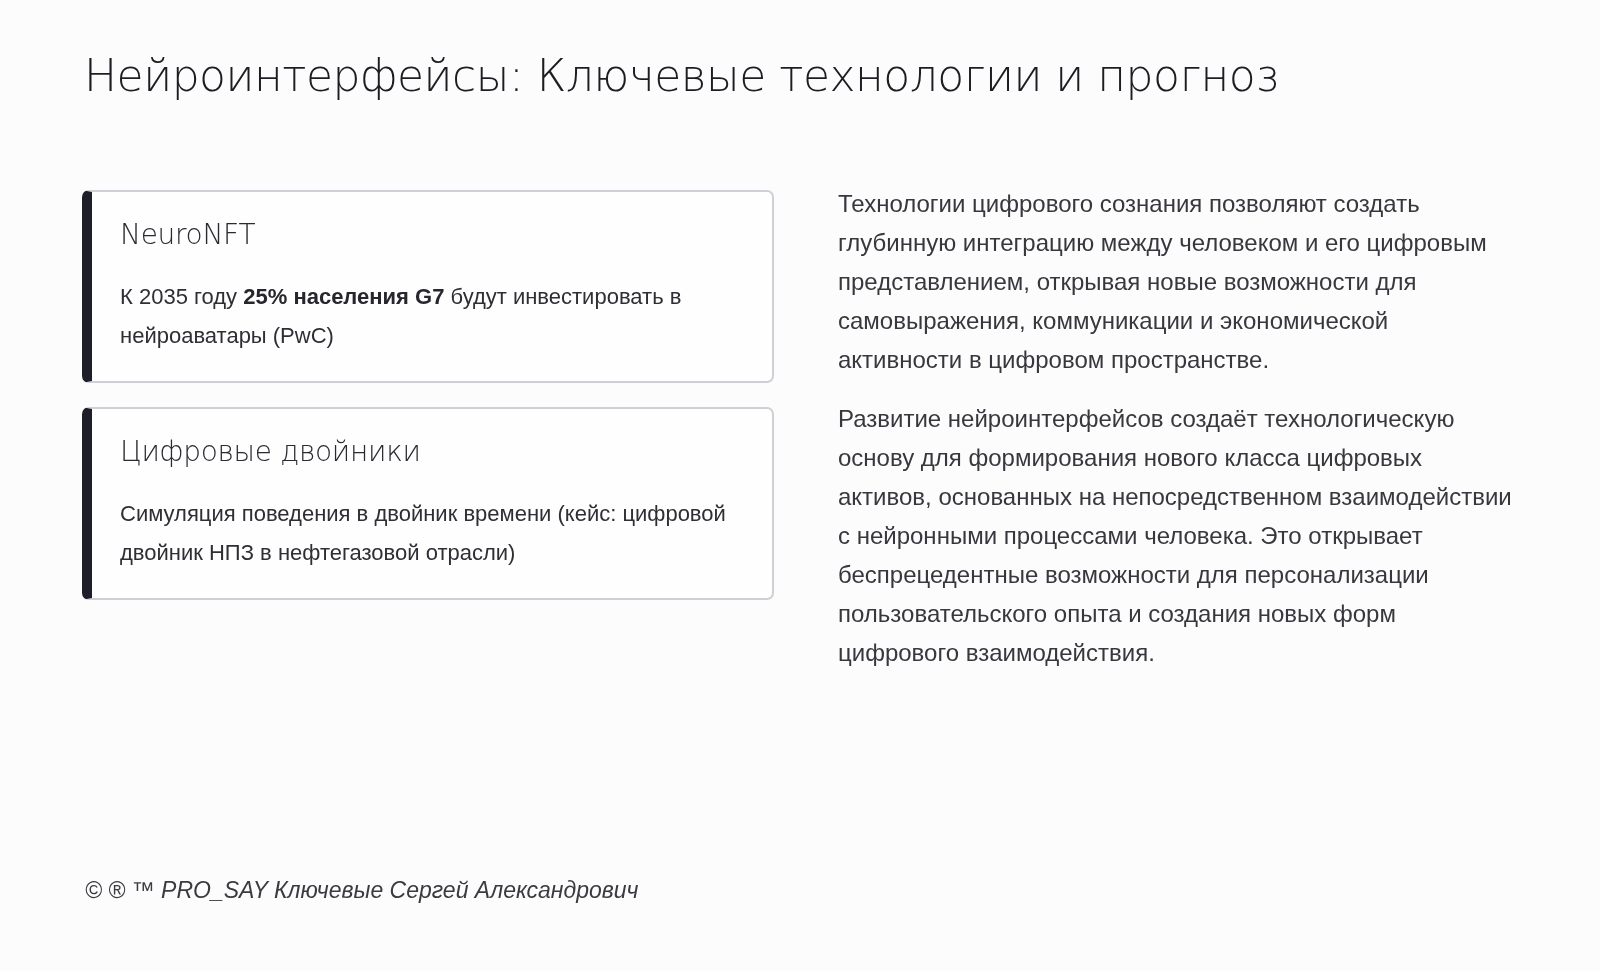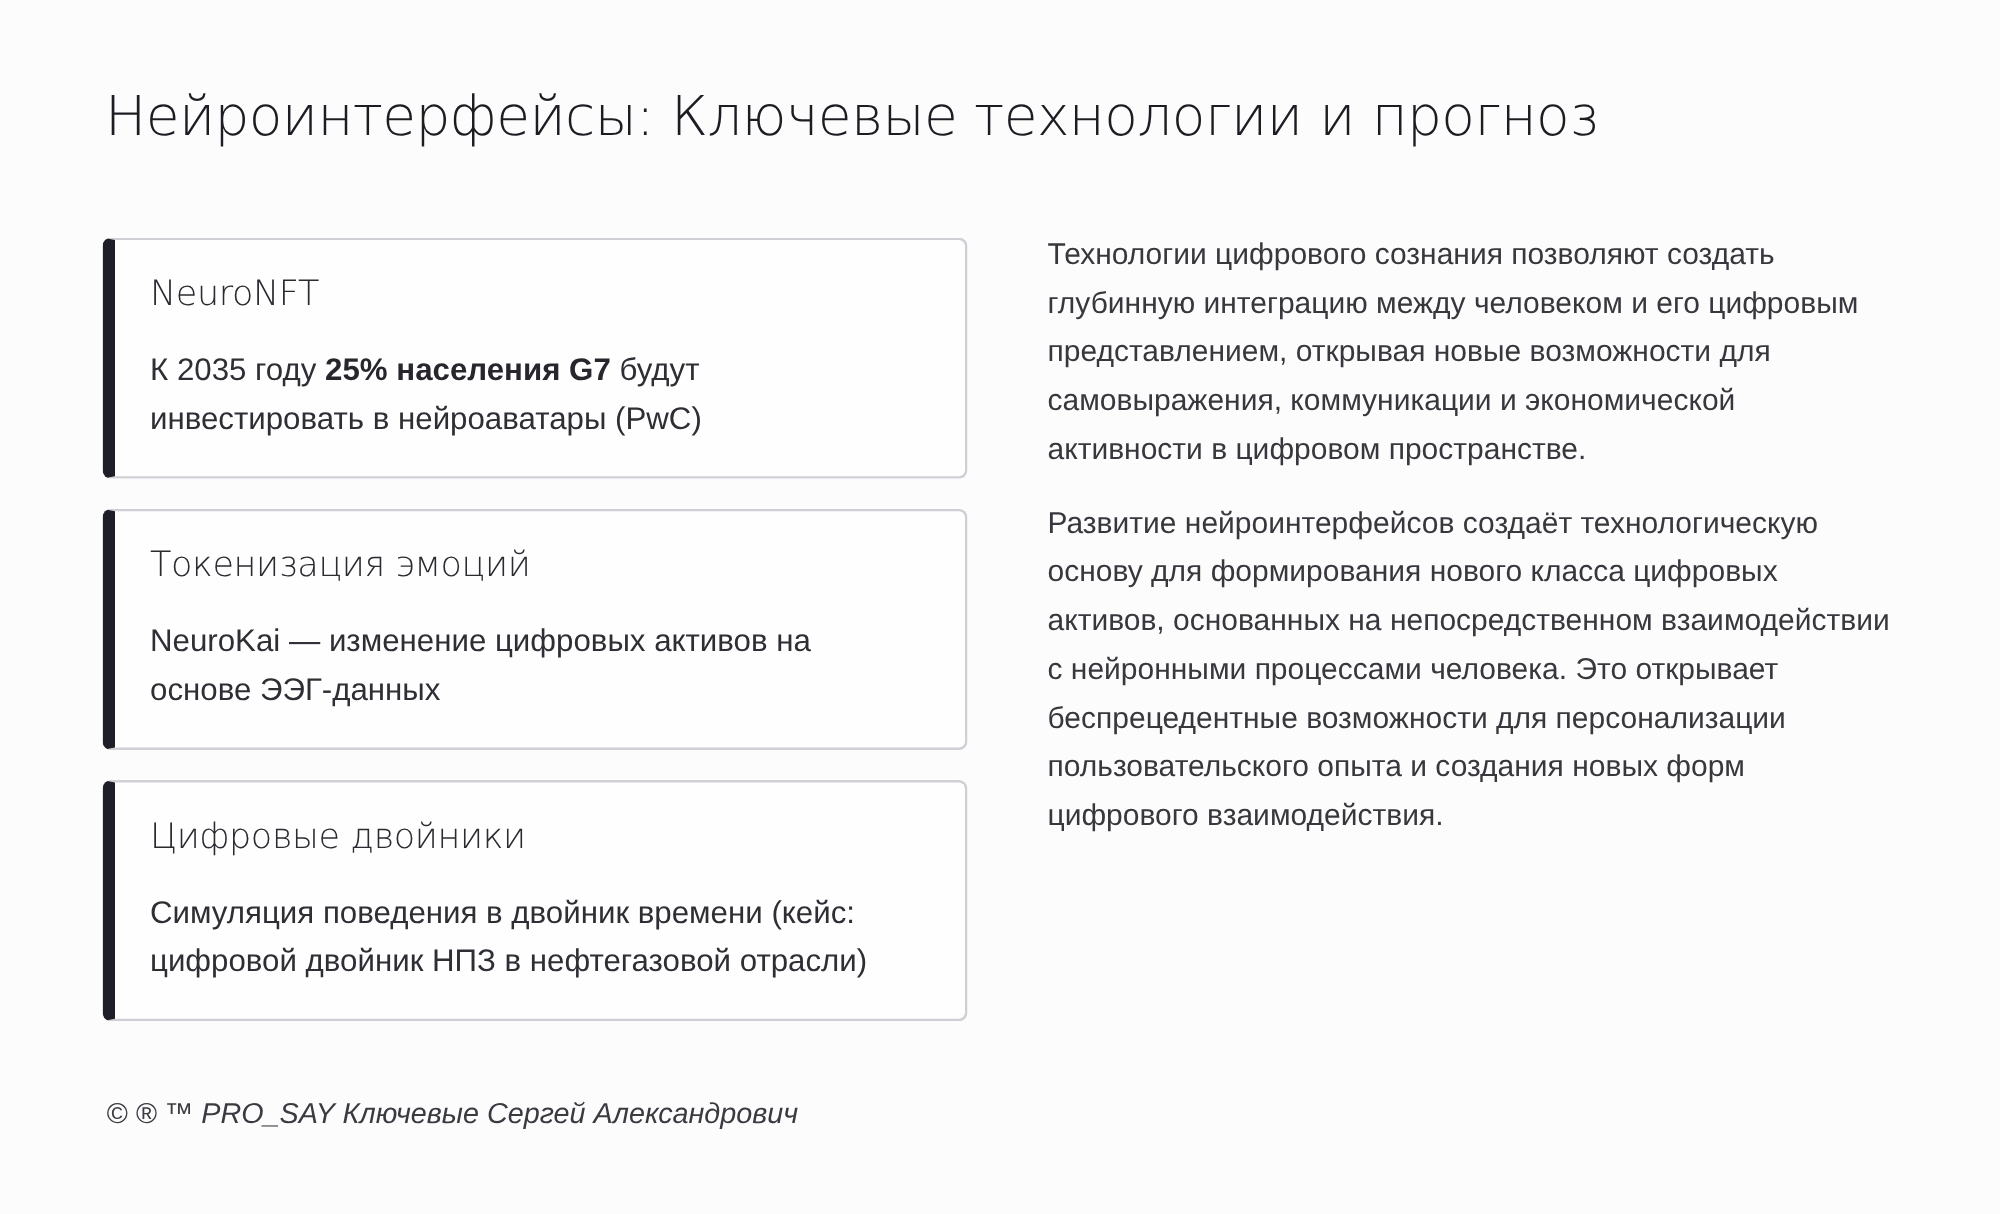"Нейроинтерфейсы: Ключевые технологии и" .title { top: 68px -> 50px }
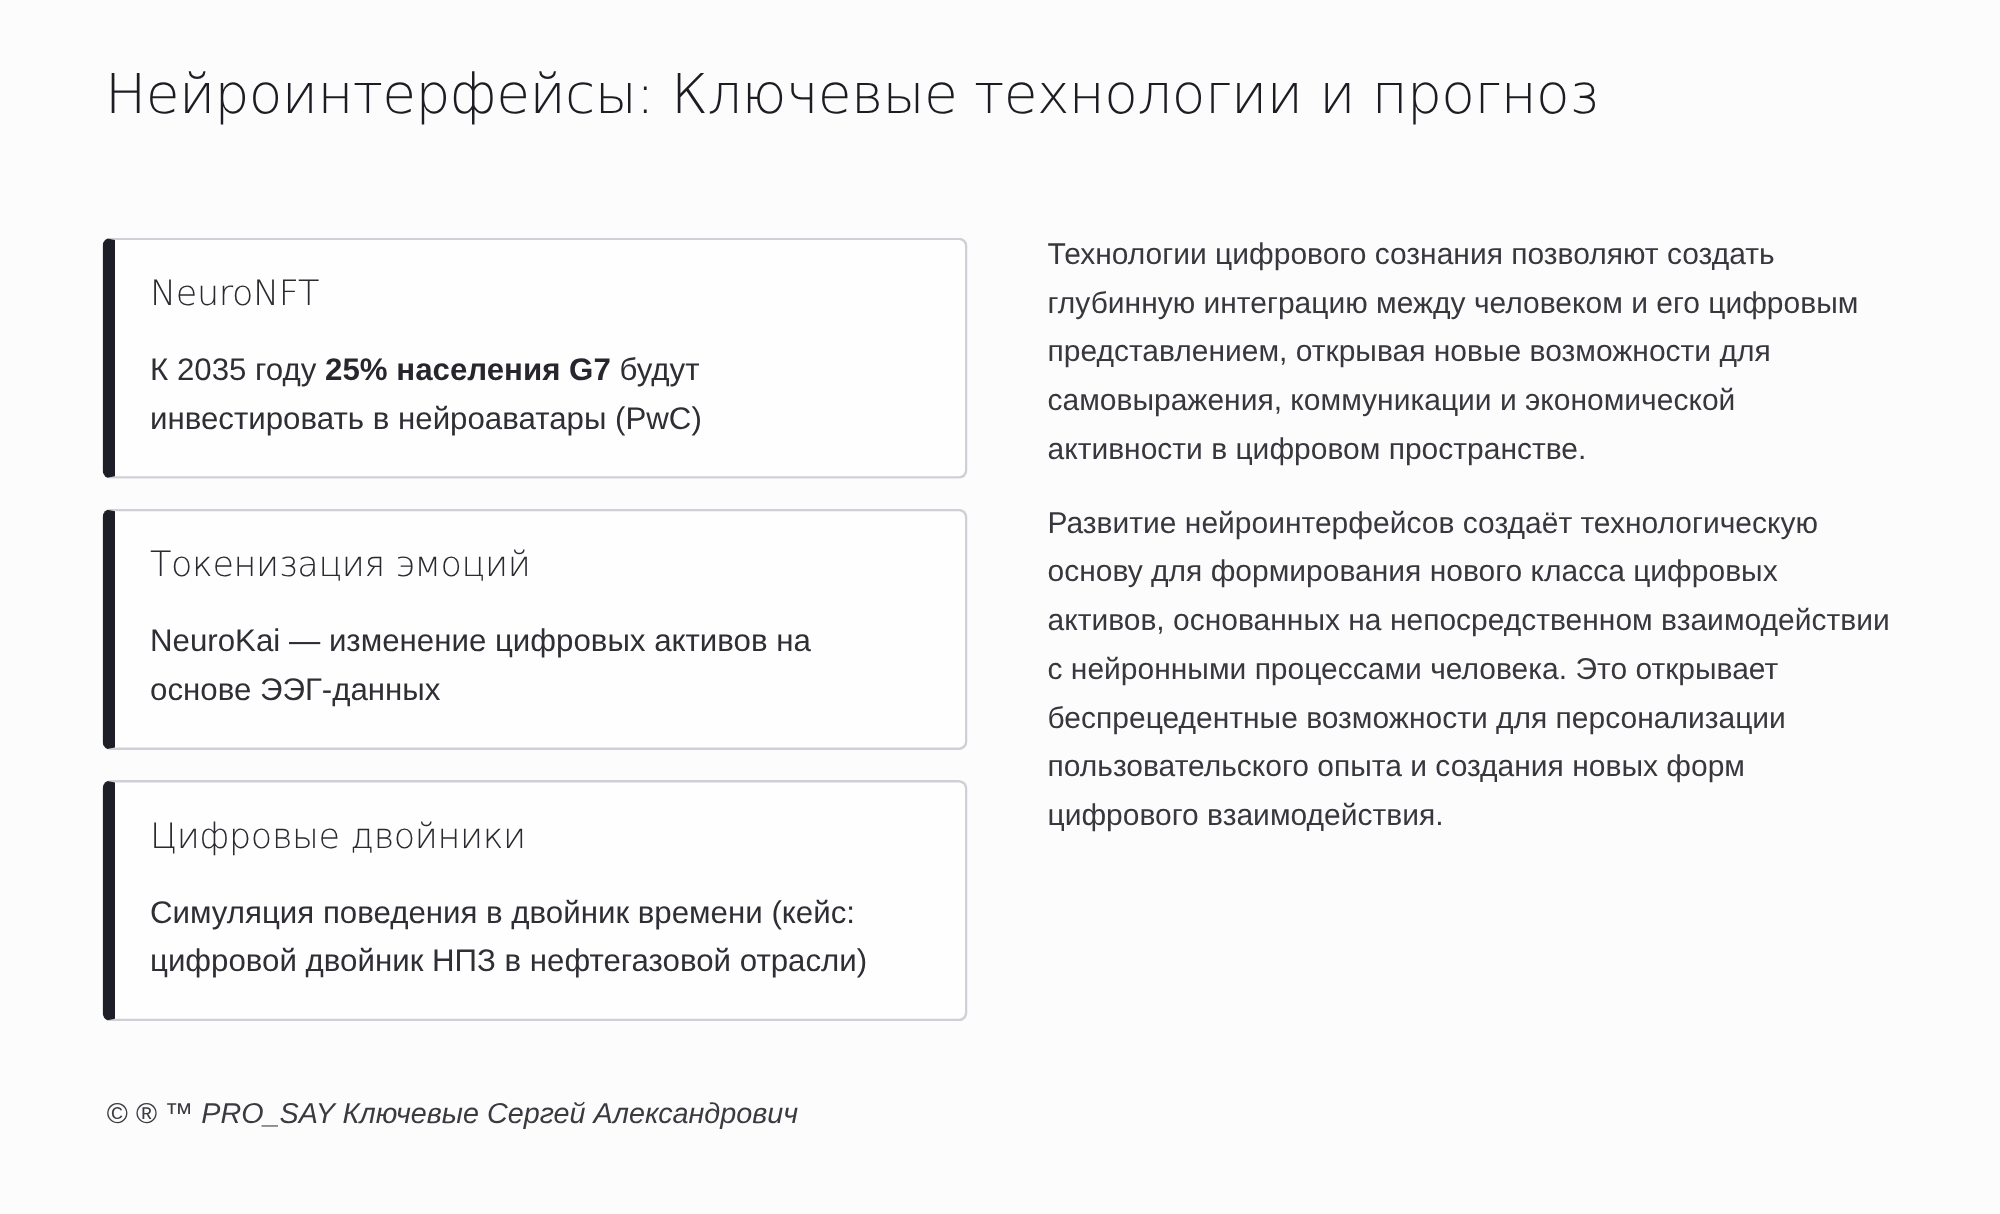"К 2035 году 25% населения" .card-text { font-size: 25px -> 22px }
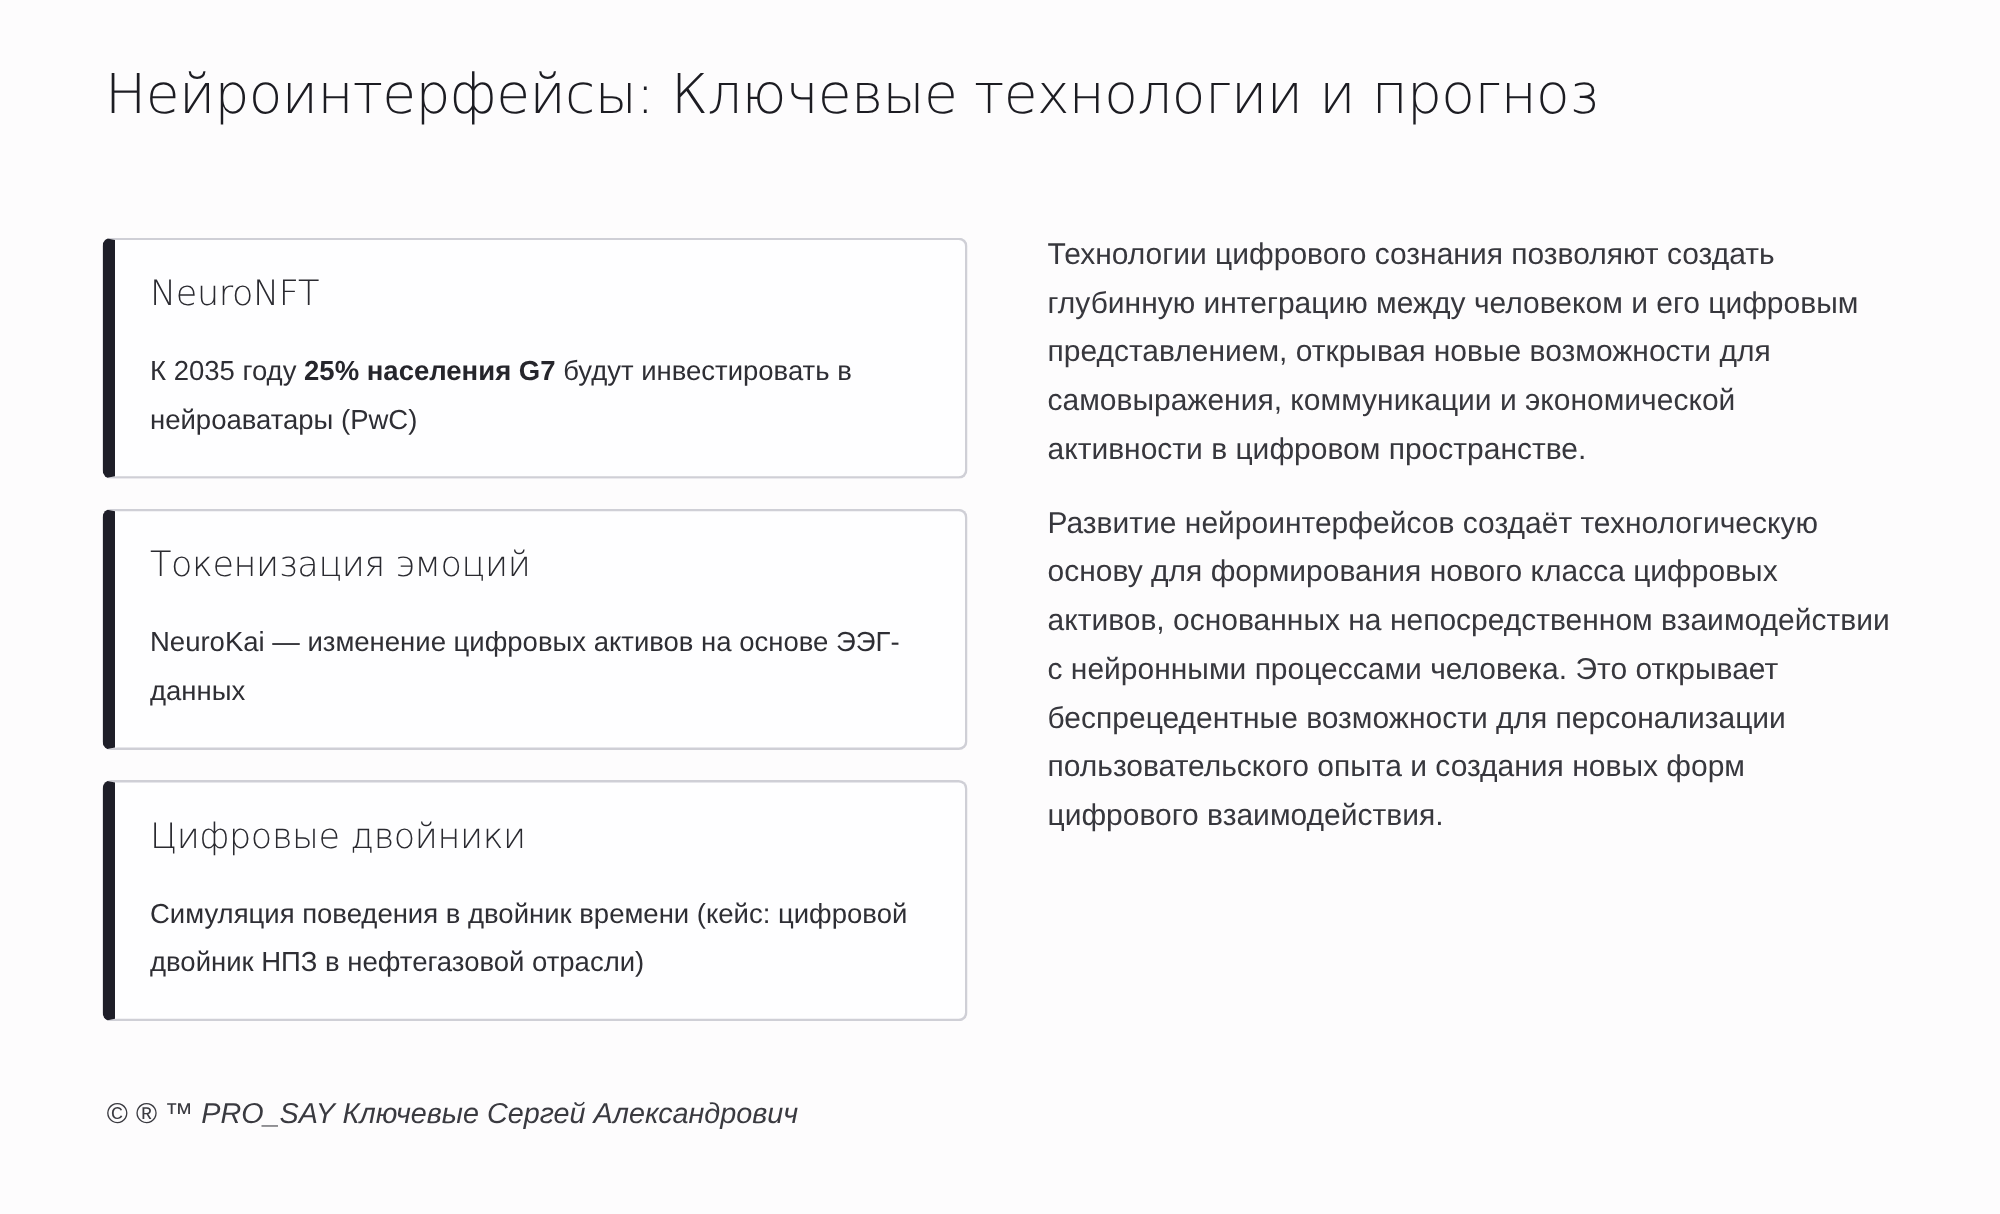"Токенизация эмоций" div.card { html: <div> <h2>Токенизация эмоций</h2> <p>NeuroKai — изменение цифровых активов на основе ЭЭГ-данных</p> </div> -> none }
